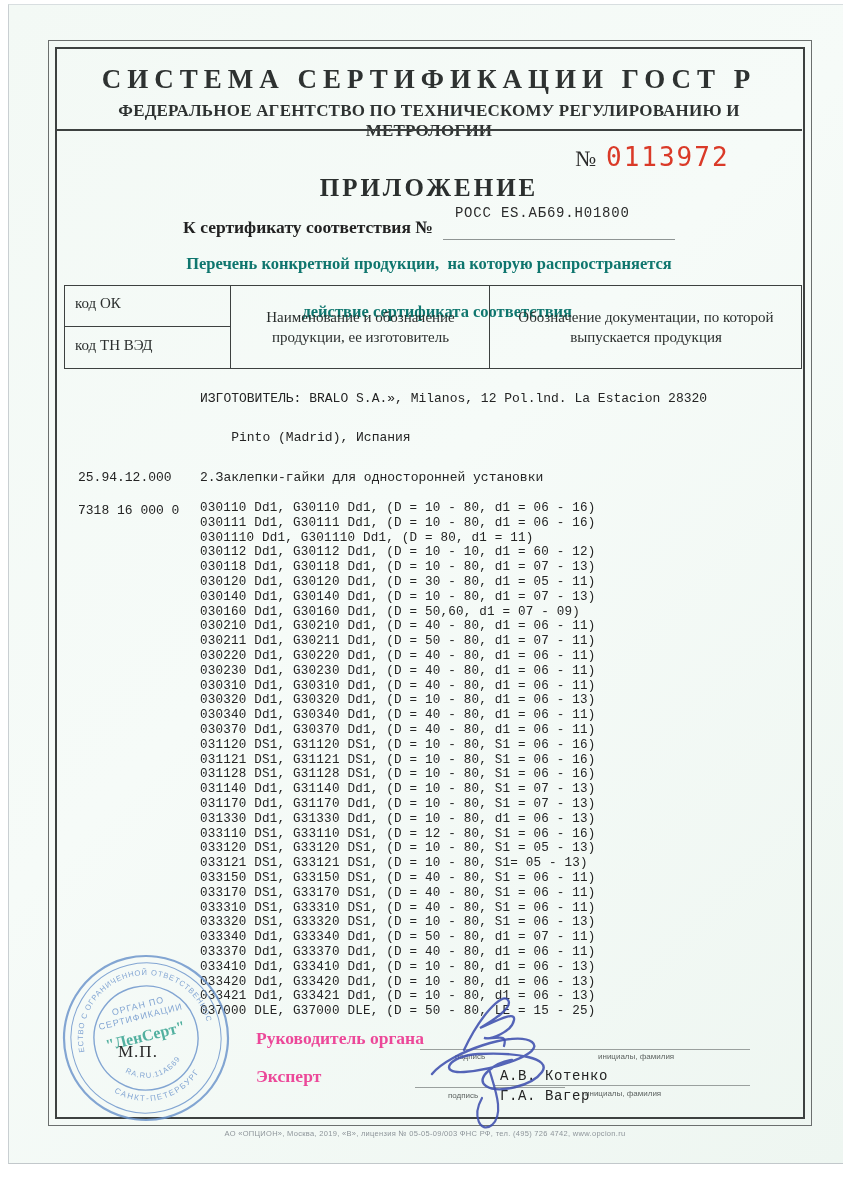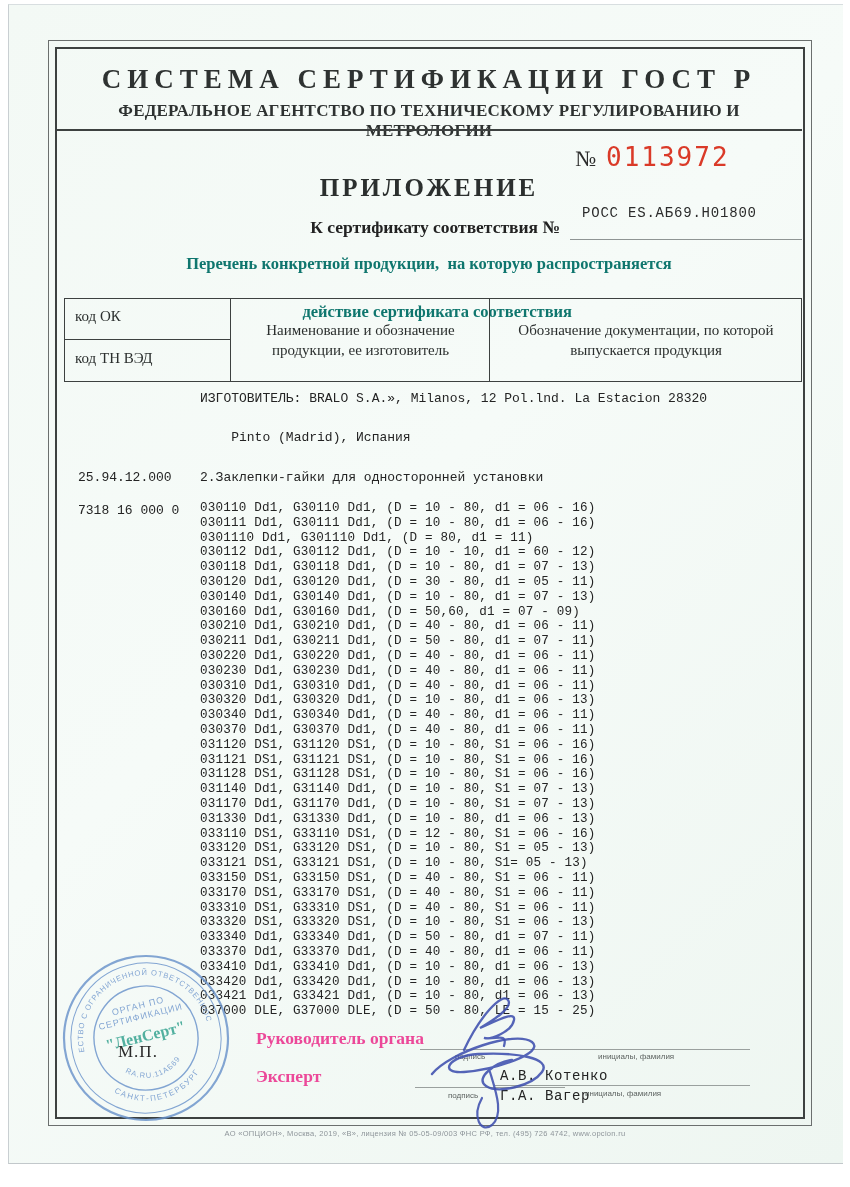"К сертификату соответствия №" .certline { justify-content: flex-end -> center }
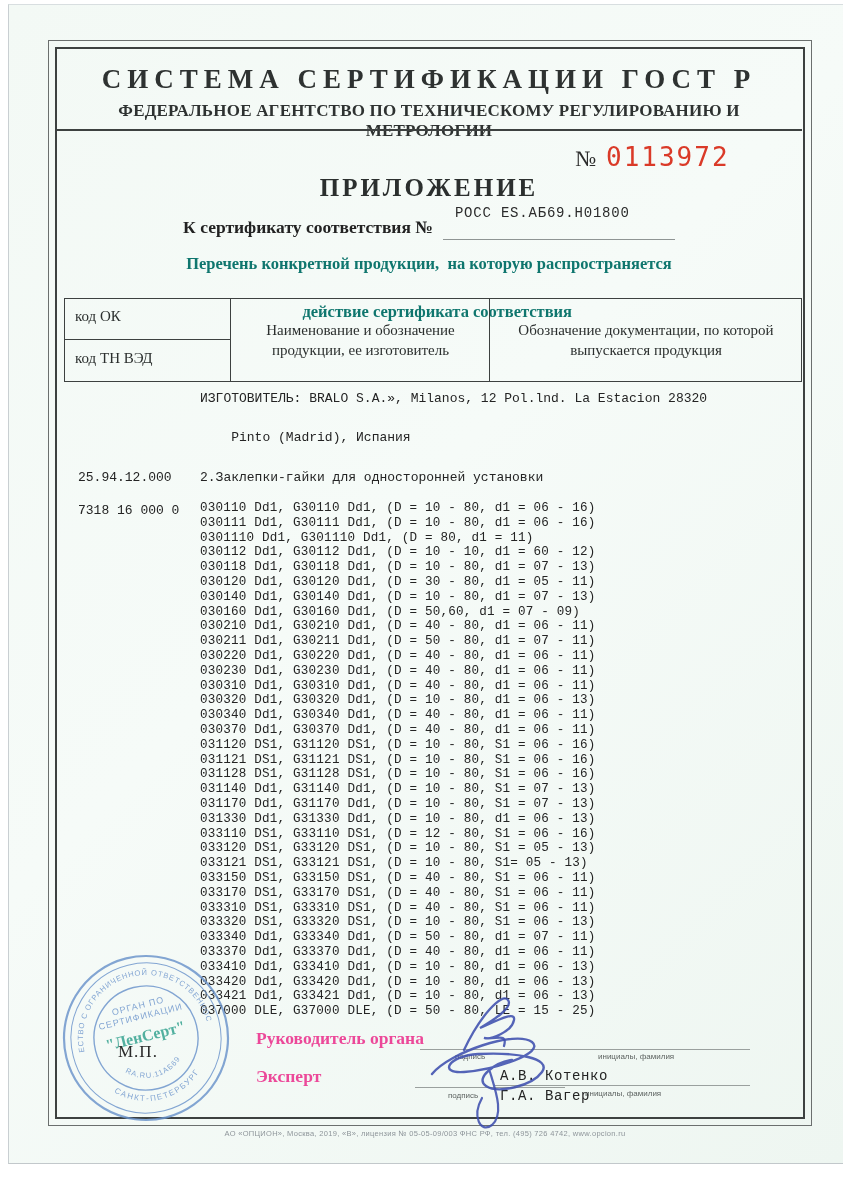"код ОК" .tbl { top: 298px -> 285px }
